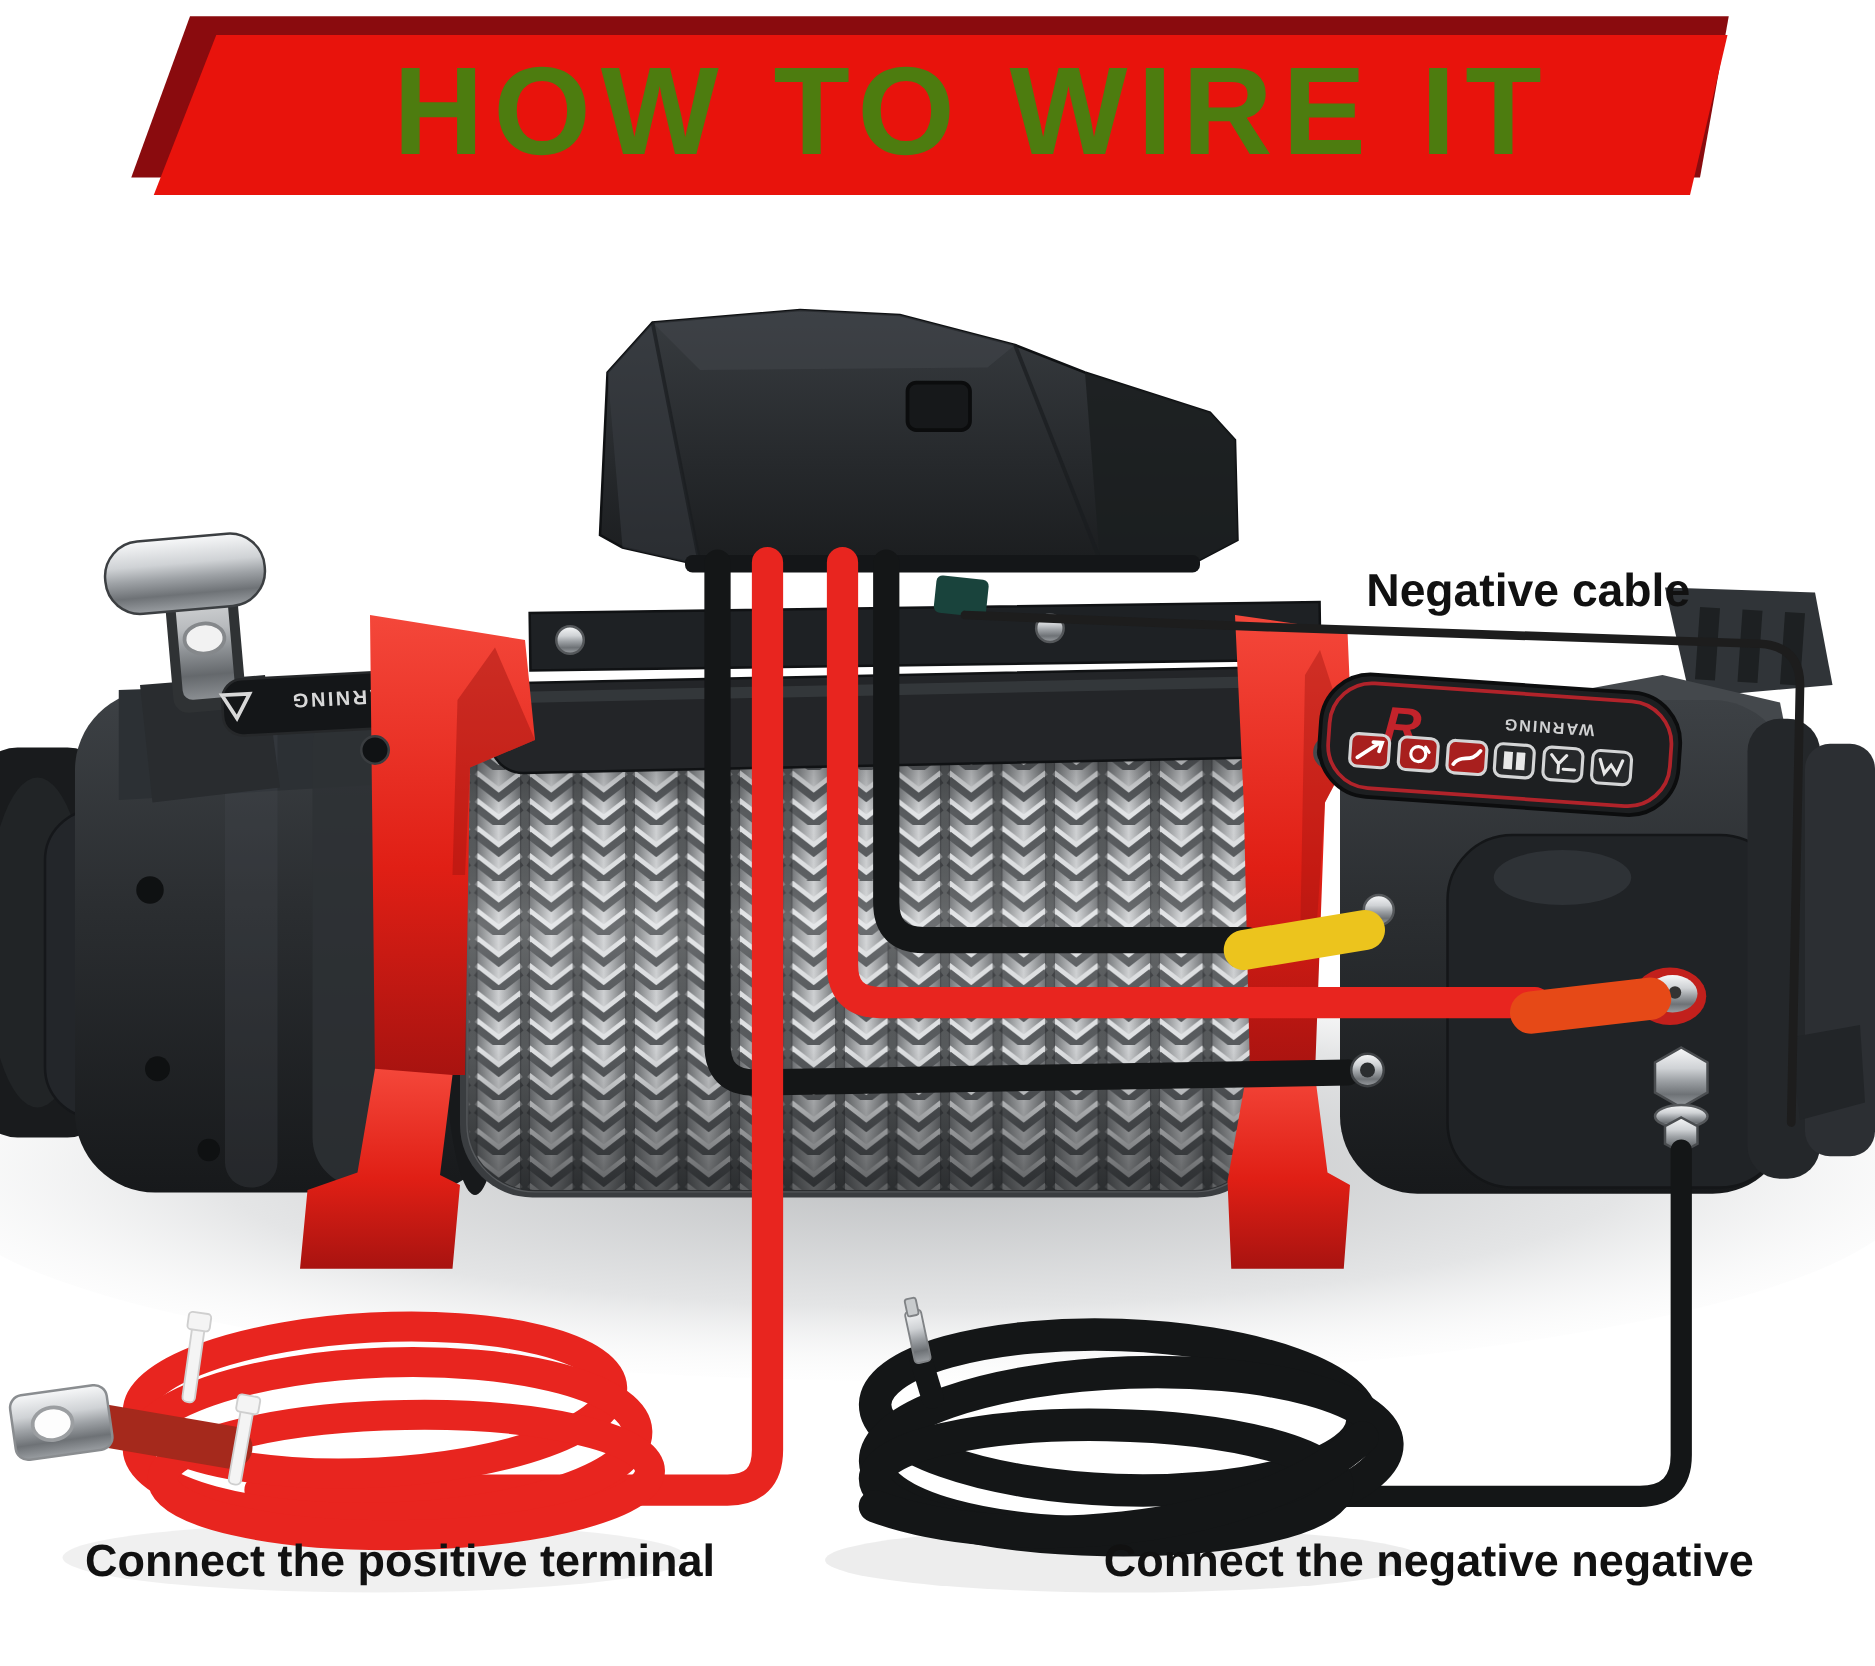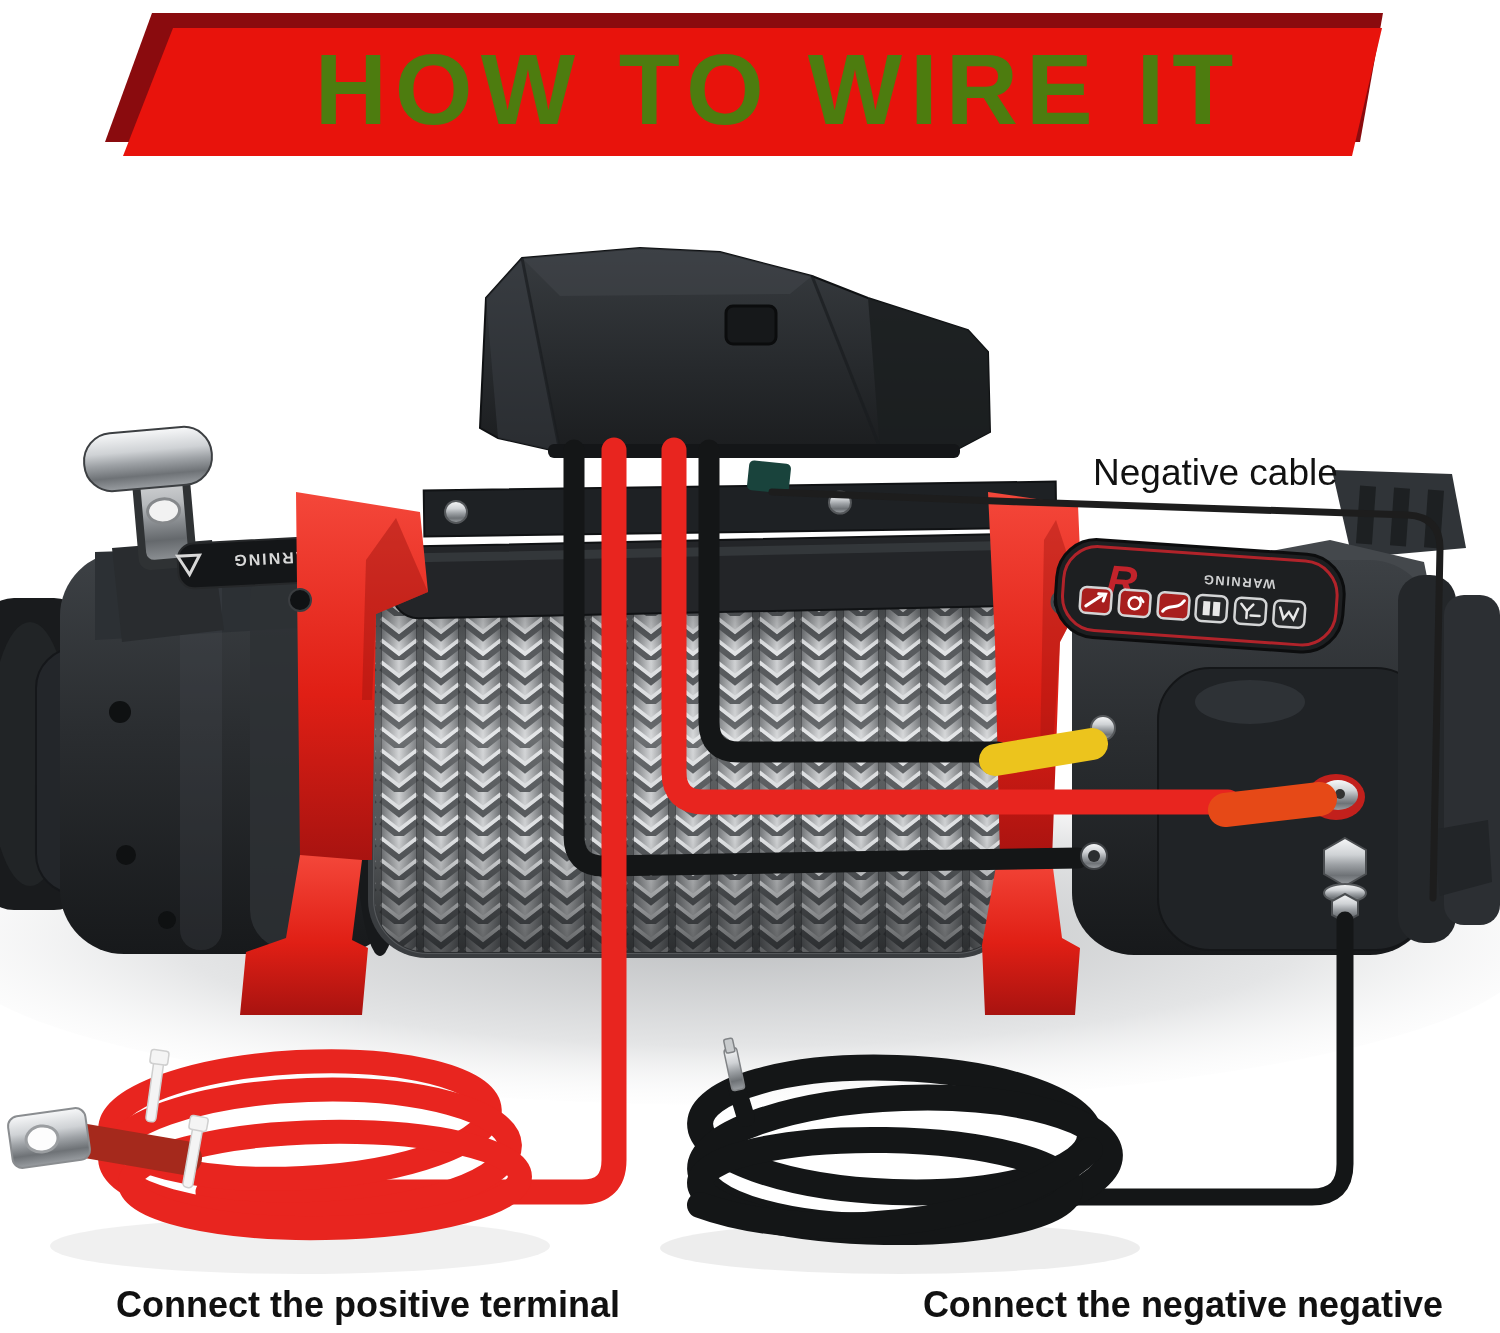"Negative cable" .neg-label { font-weight: normal -> bold }
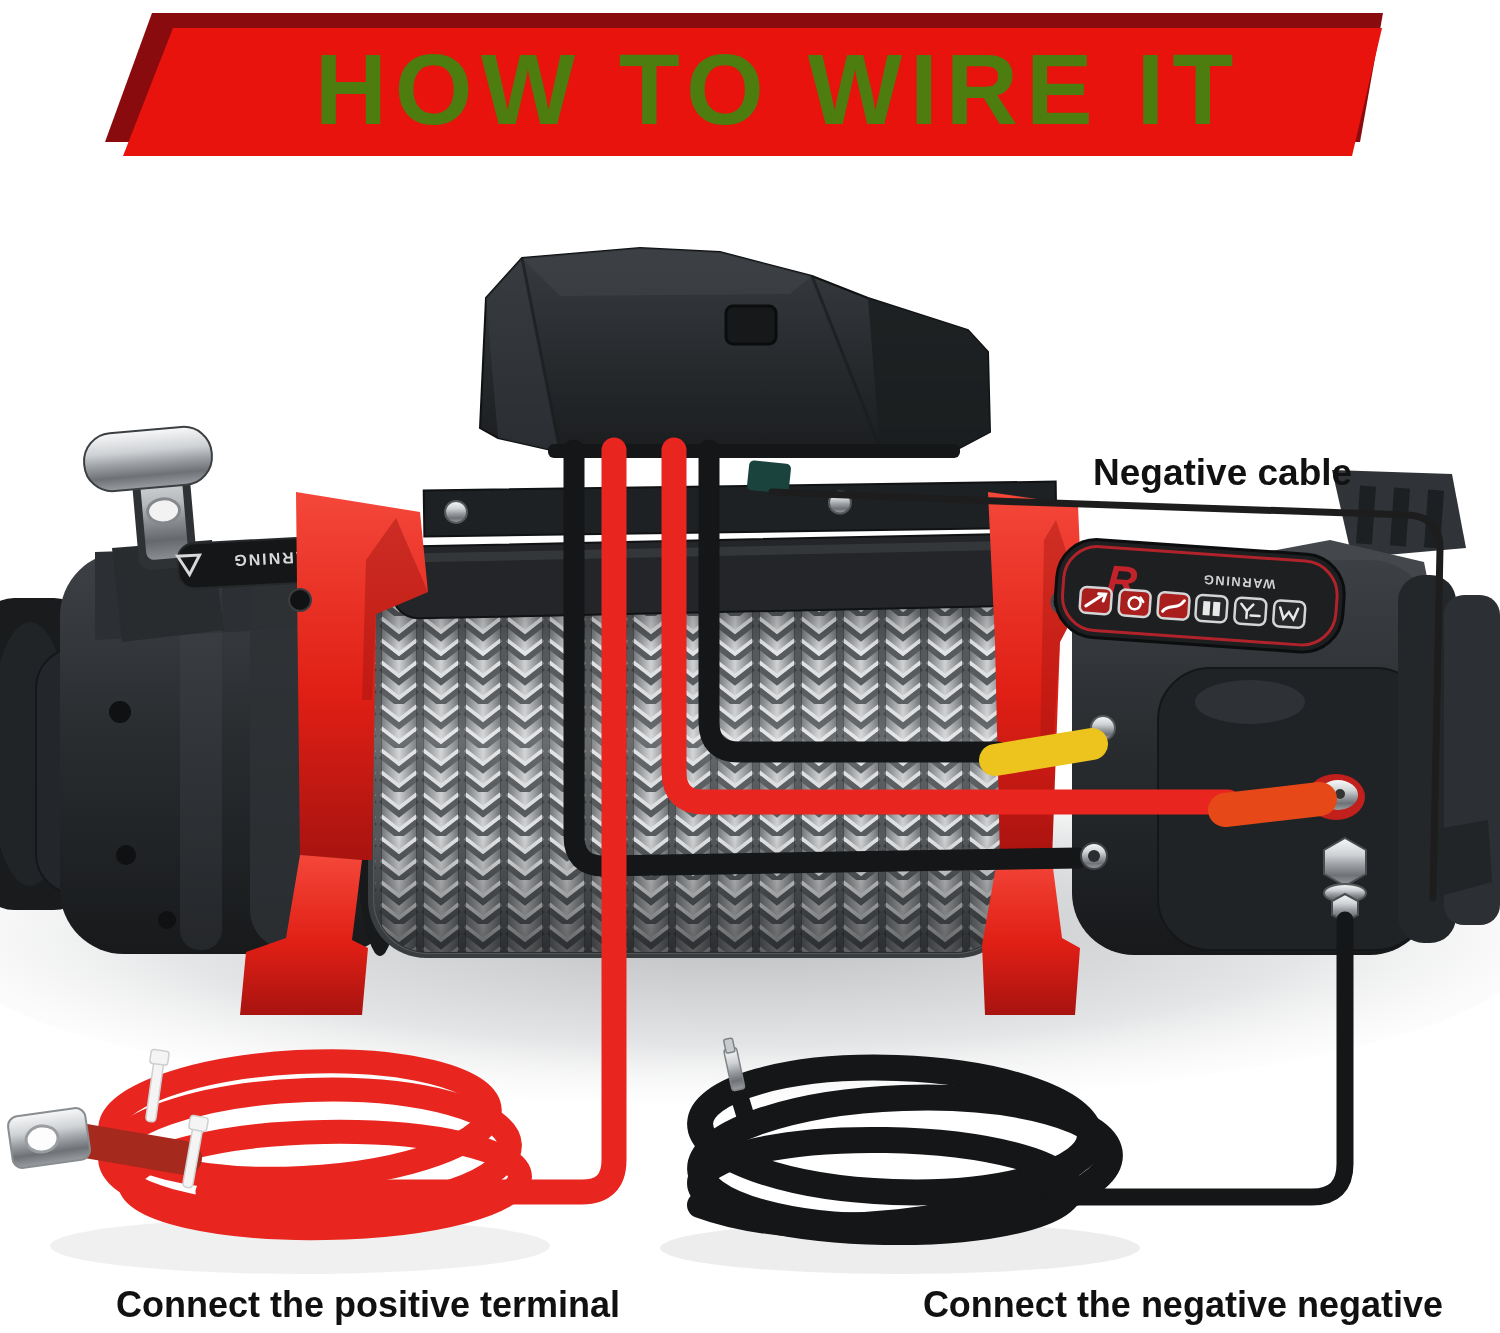"Connect the positive terminal" .caption { text-align: right -> center; top: 1284px -> 1228px }
